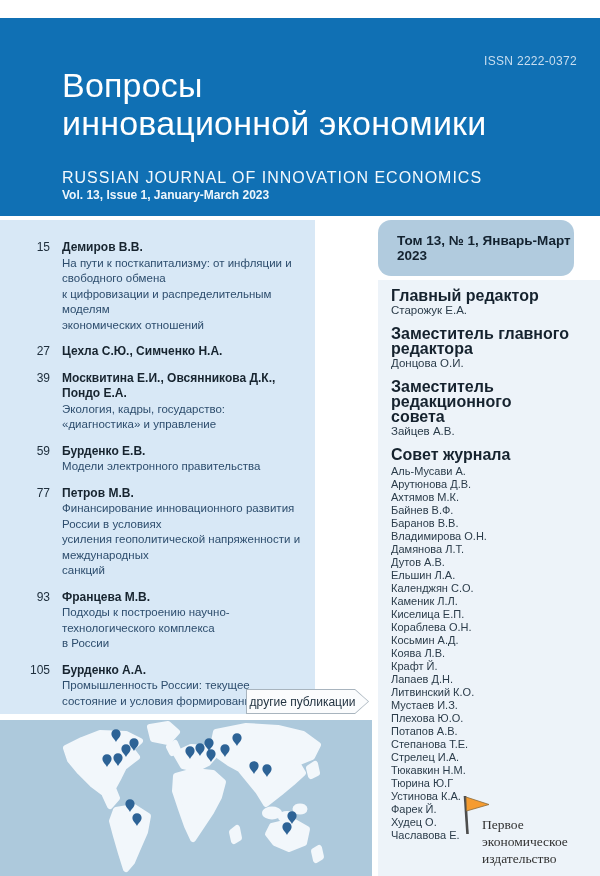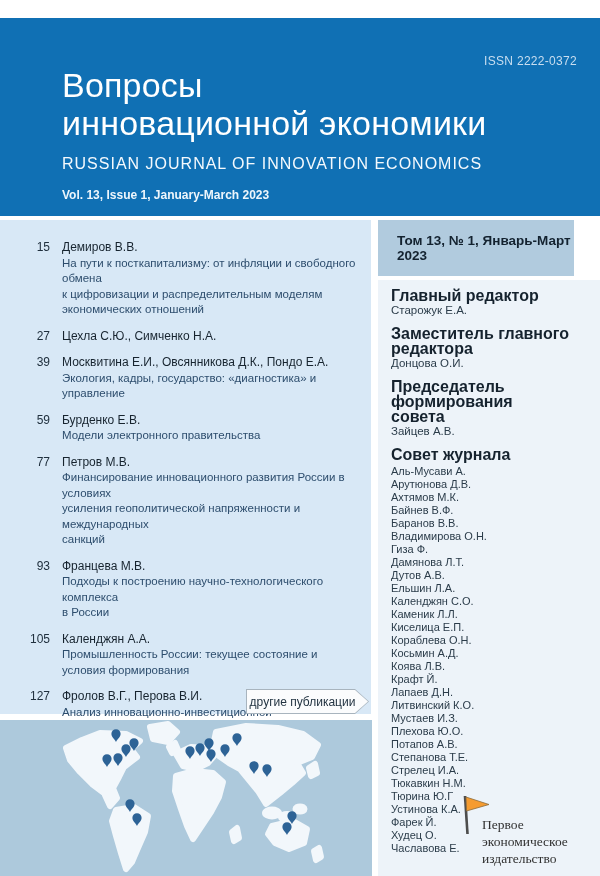"RUSSIAN JOURNAL OF INNOVATION ECONOMICS" .journal-subtitle { top: 137px -> 151px }
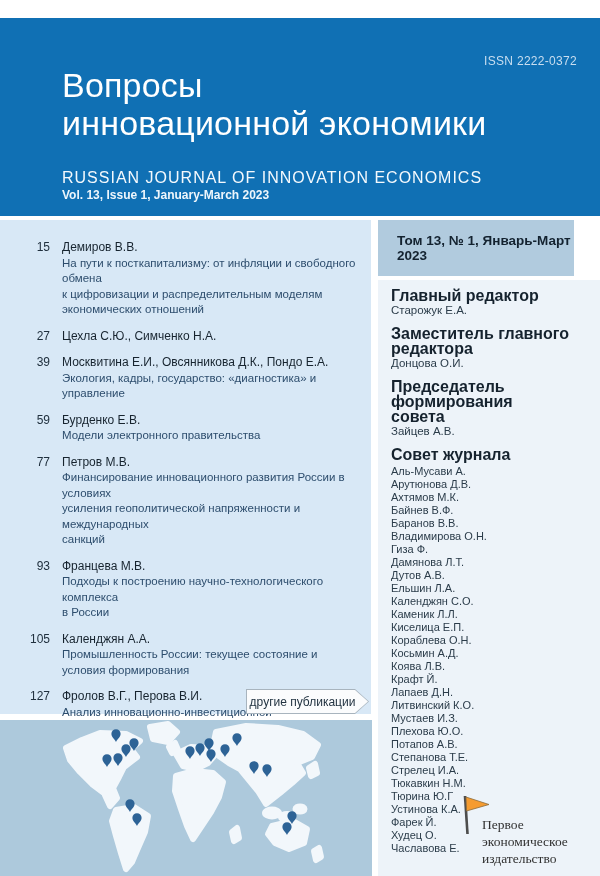"15" .toc-panel { width: 371px -> 315px }
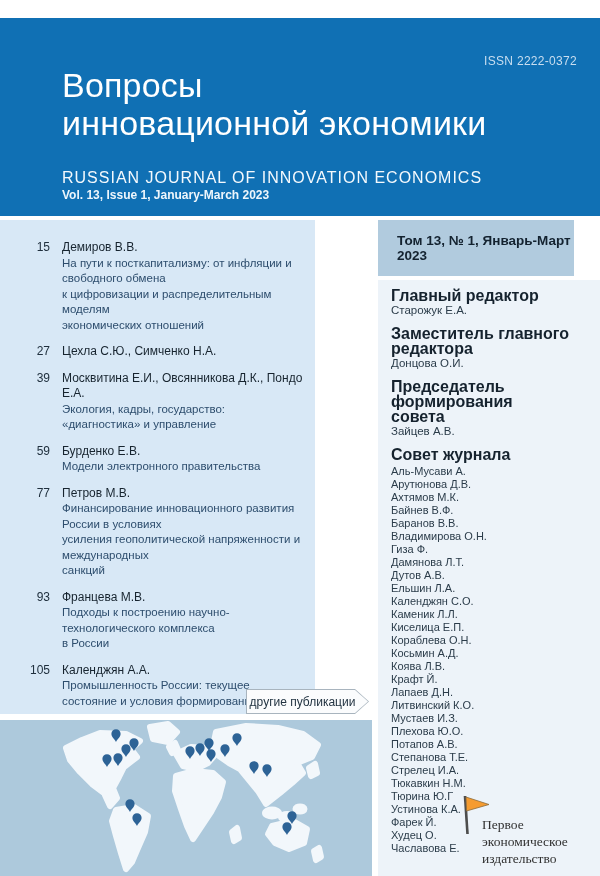"Демиров В.В." .toc-authors { font-weight: normal -> bold }
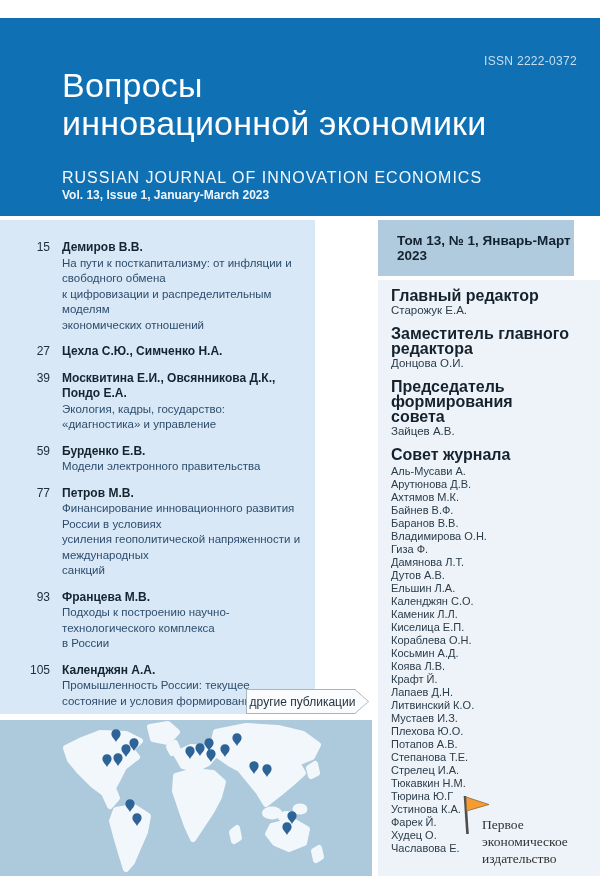"Том 13, № 1, Январь-Март" .edition-ru-banner { border-radius: none -> 13px }
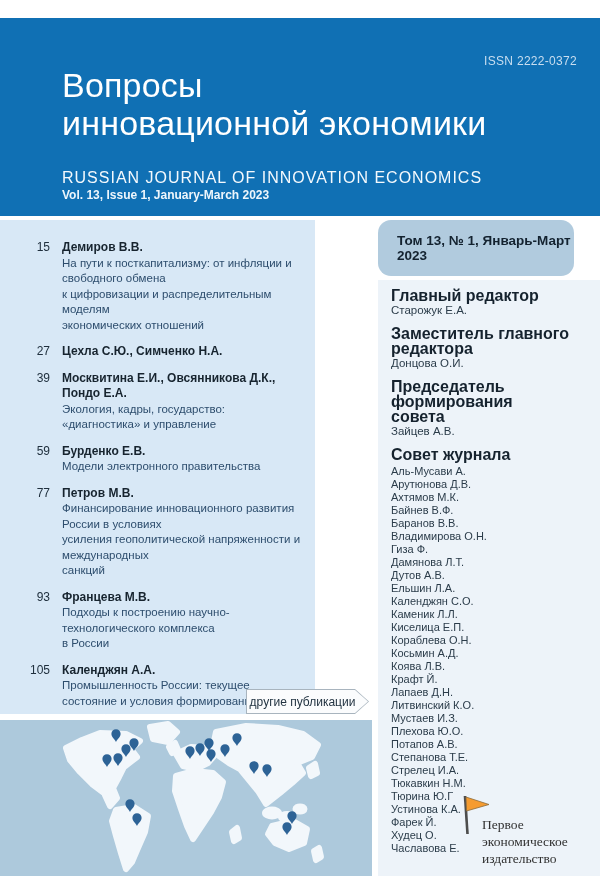"Председатель формирования" div.ed-role { text: Председатель формирования -> Заместитель редакционного }
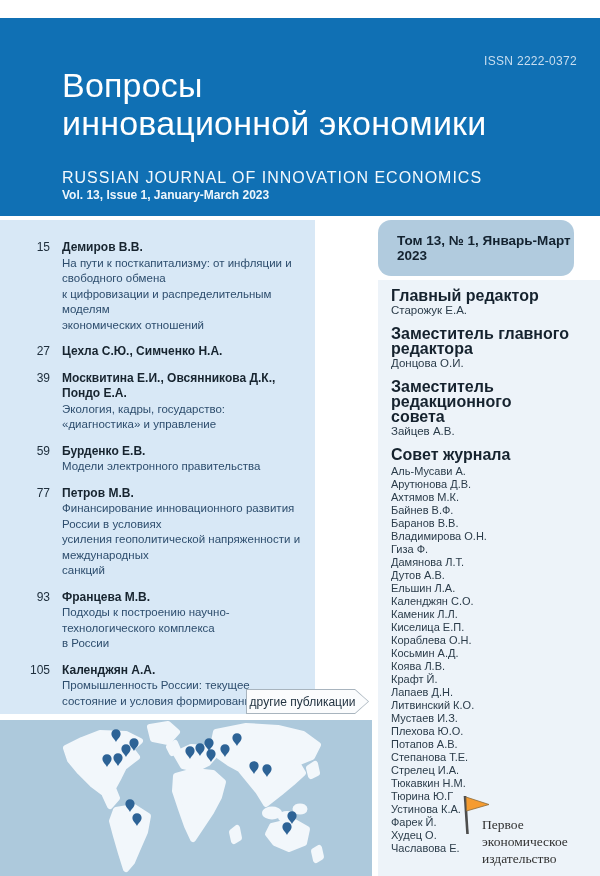"Гиза Ф." div.ed-name { html: <div>Гиза Ф.</div> -> none }
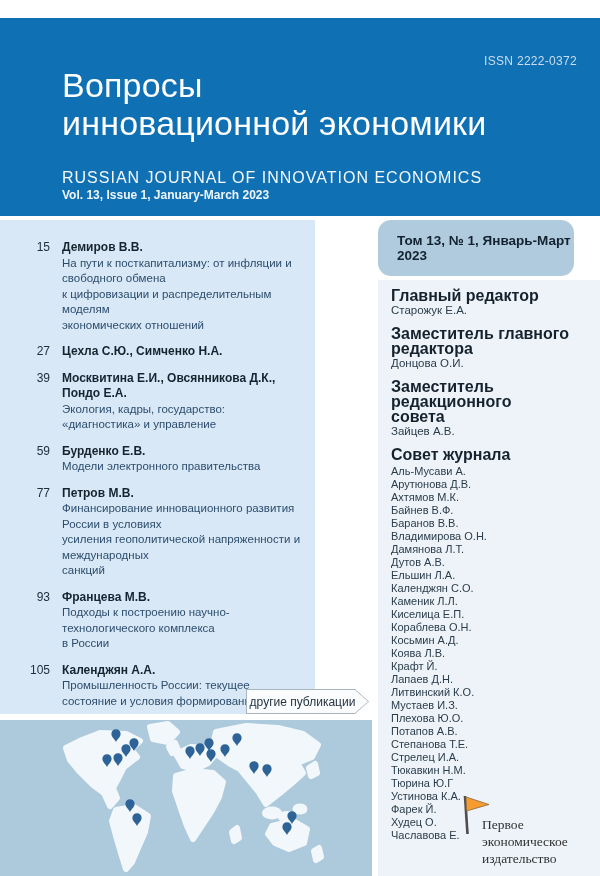"Календжян А.А." div.toc-authors { text: Календжян -> Бурденко }
